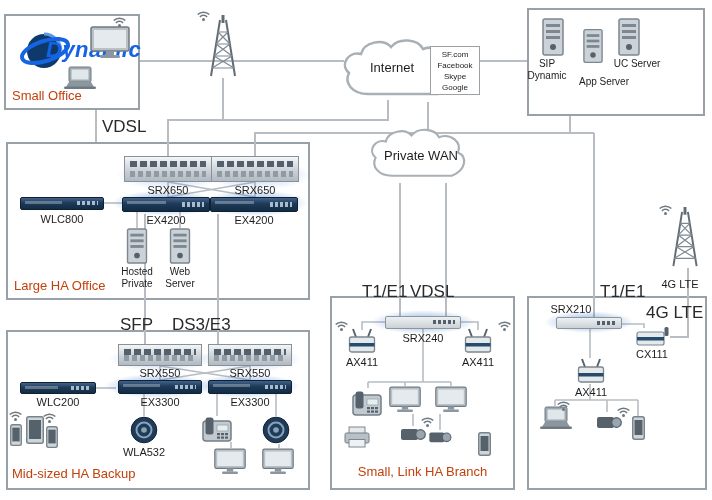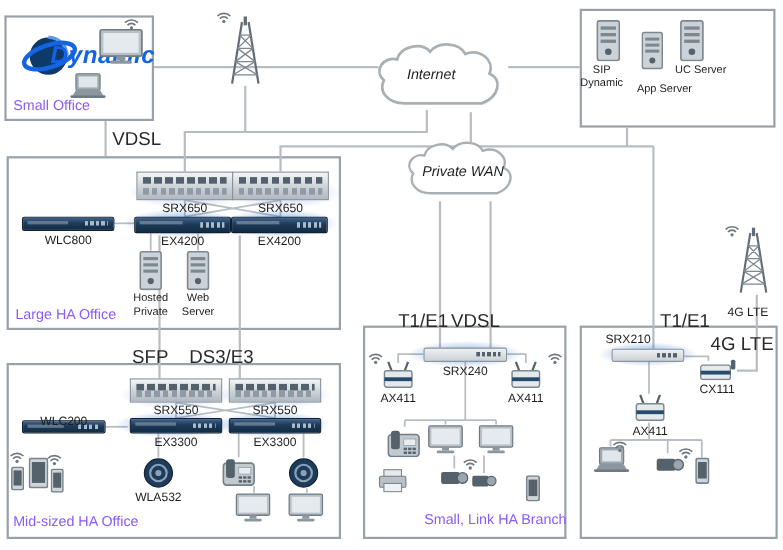"SF.com" div.services { html: none -> <div> <span>SF.com</span> <span>Facebook</span> <span>Skype</span> <span>Google</span> </div> }
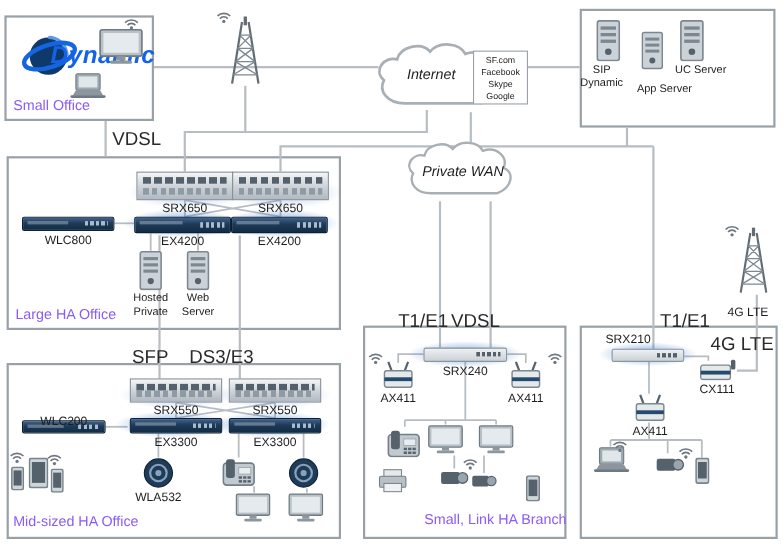"Internet" .cloud-label { font-style: italic -> none }
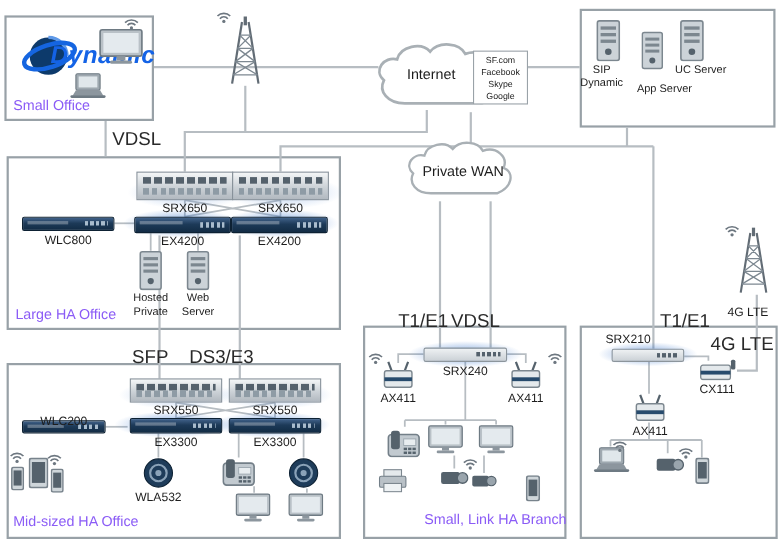"Small Office" .zone-title { color: #8b5cf6 -> #c2410c }
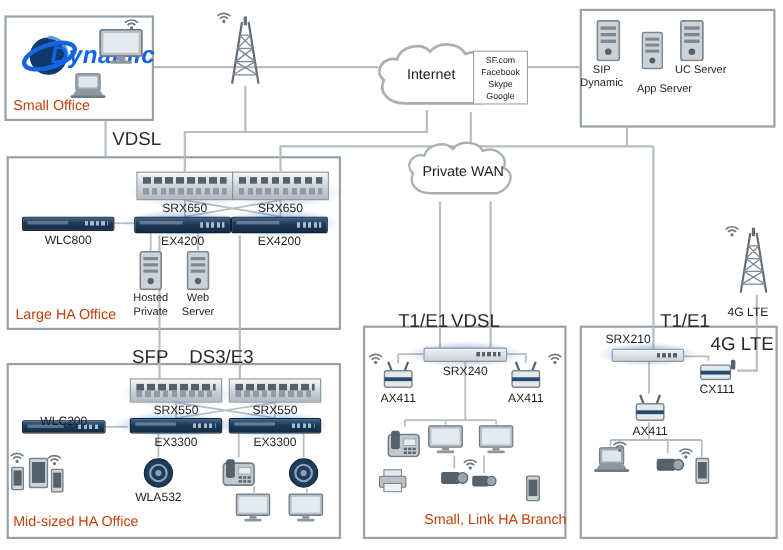"WLC200" div.dev-label { top: 377px -> 396px }
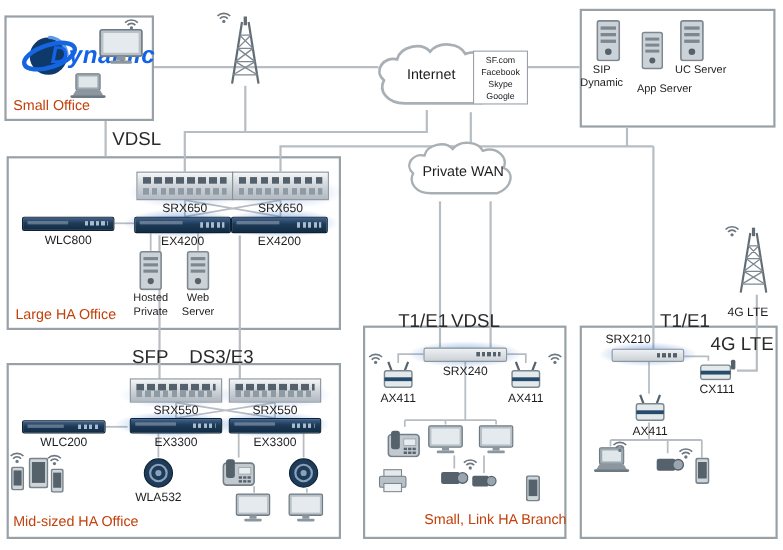"Mid-sized HA Office" div.zone-title { text: Office -> Backup }
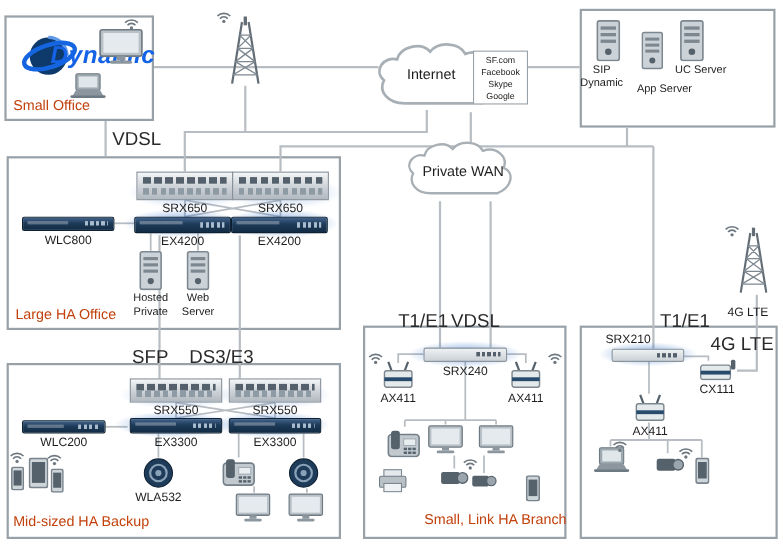"Small, Link HA Branch" div.zone-title { text-align: right -> center }
